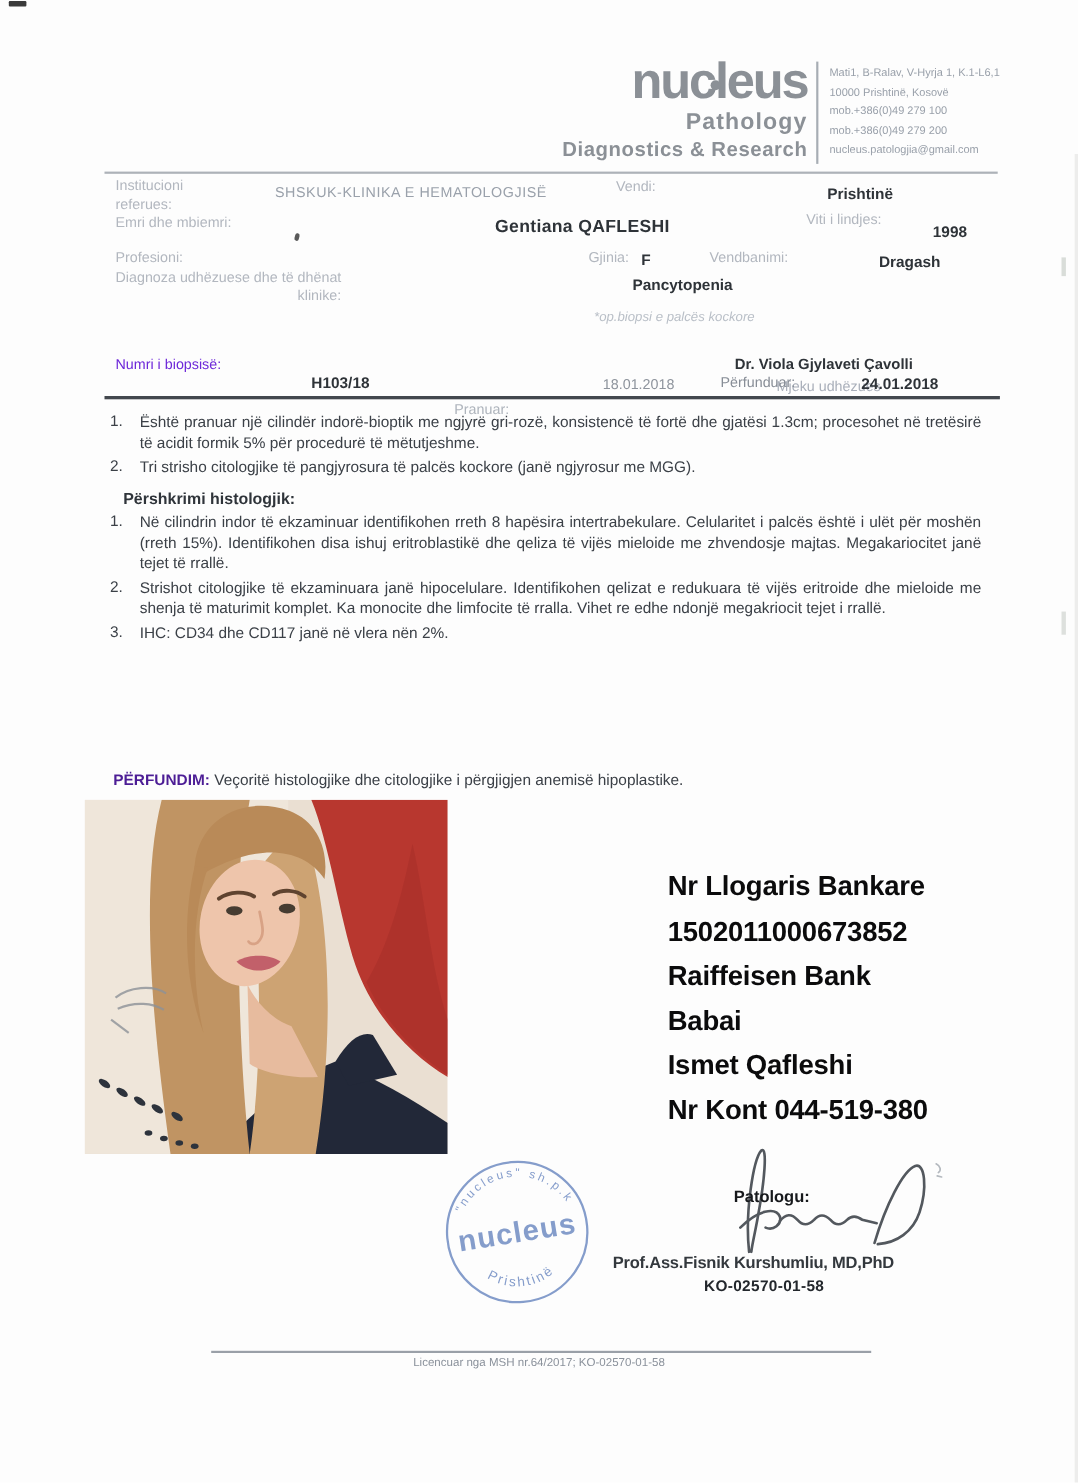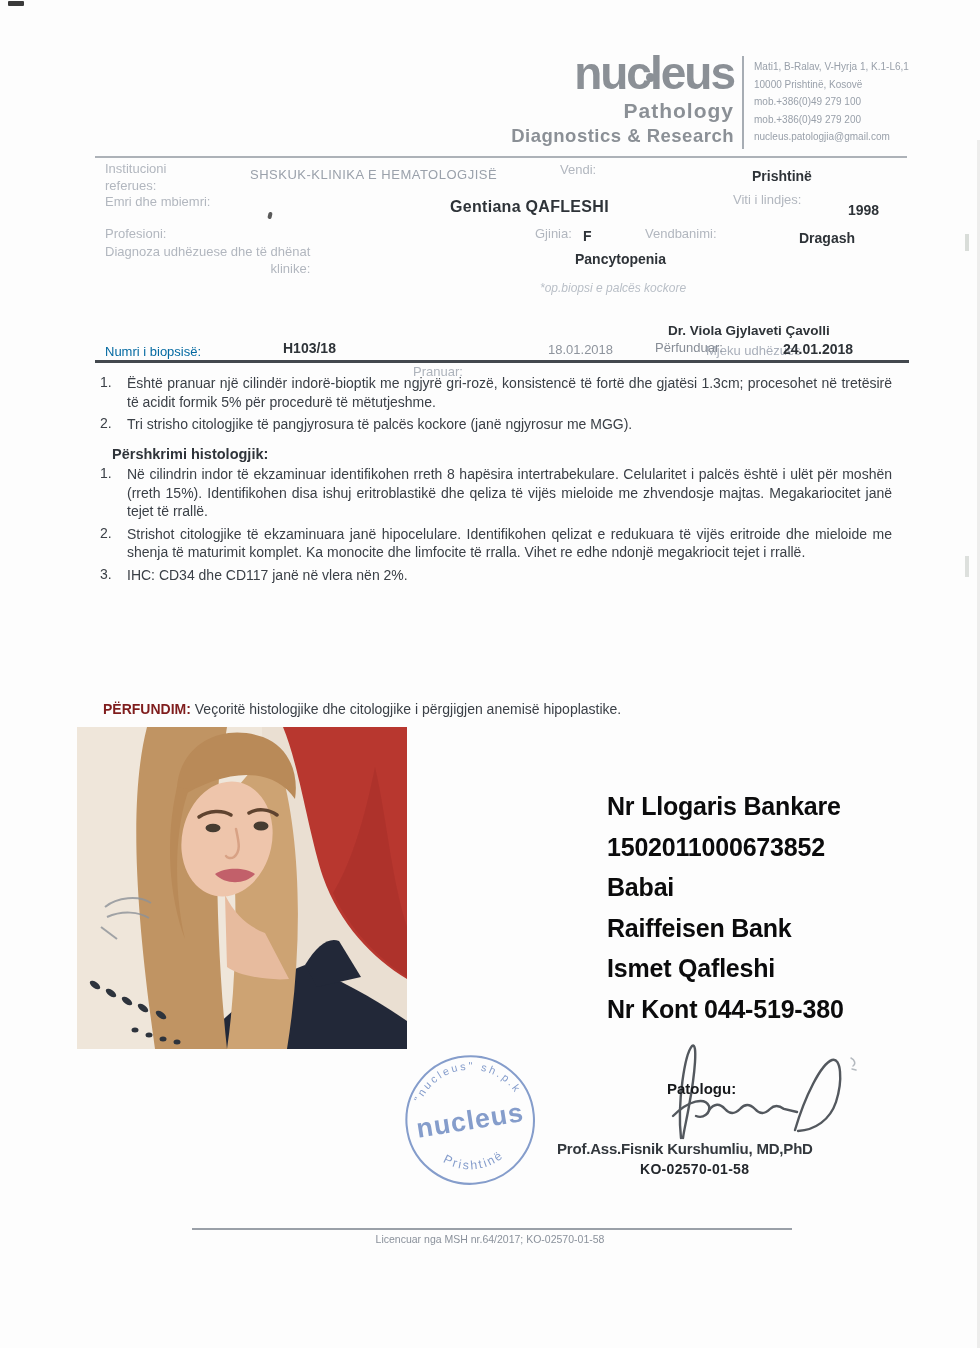"Numri i biopsisë:" div.lab { color: #0369a1 -> #6d28d9; top: 344px -> 323px }
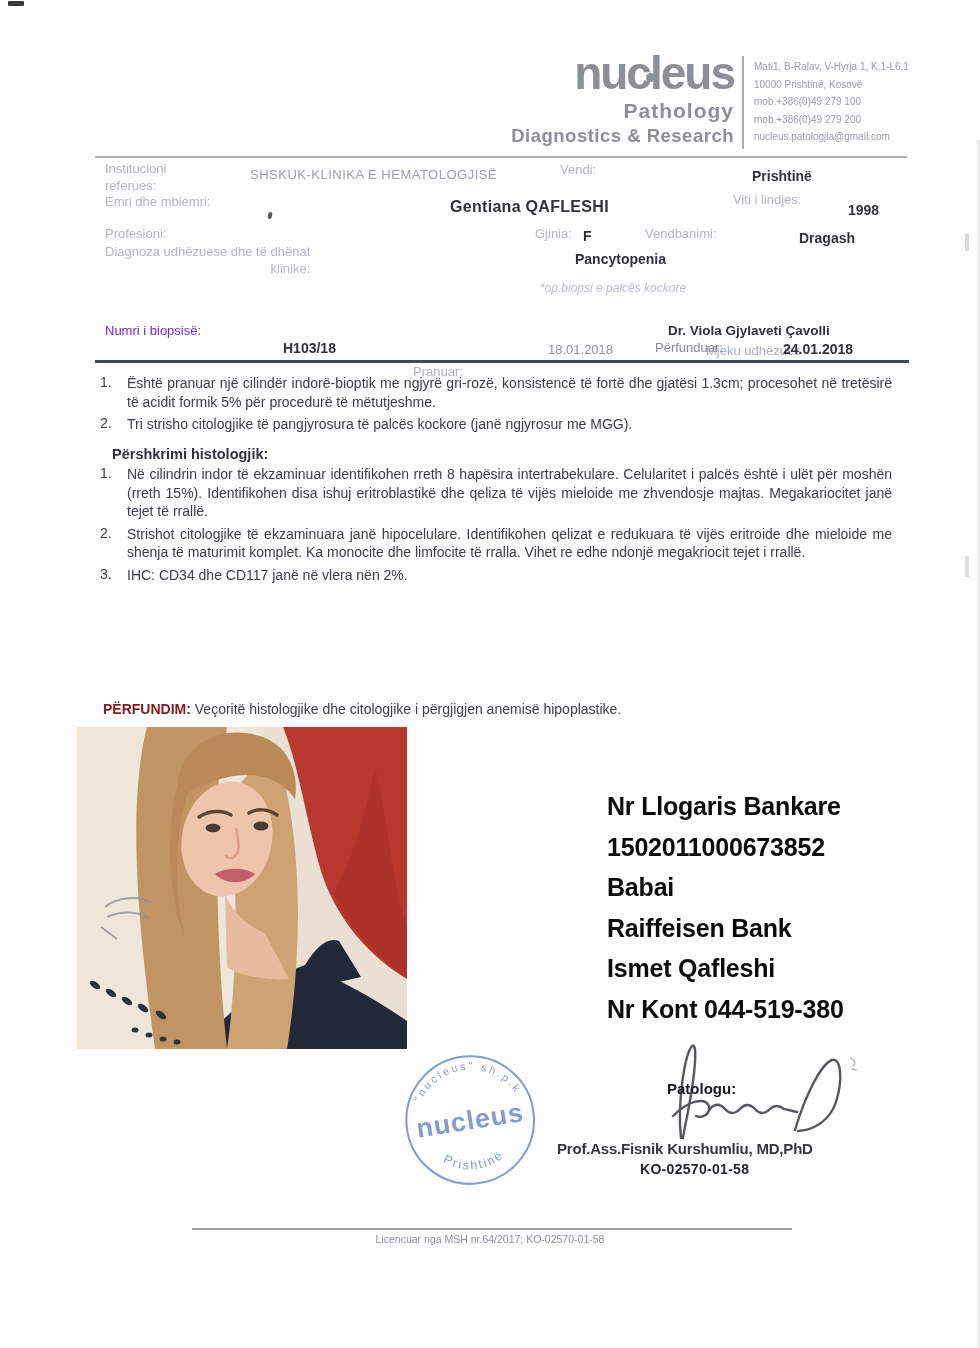"PËRFUNDIM:" .conclusion b { color: #7f1d1d -> #4c1d95 }
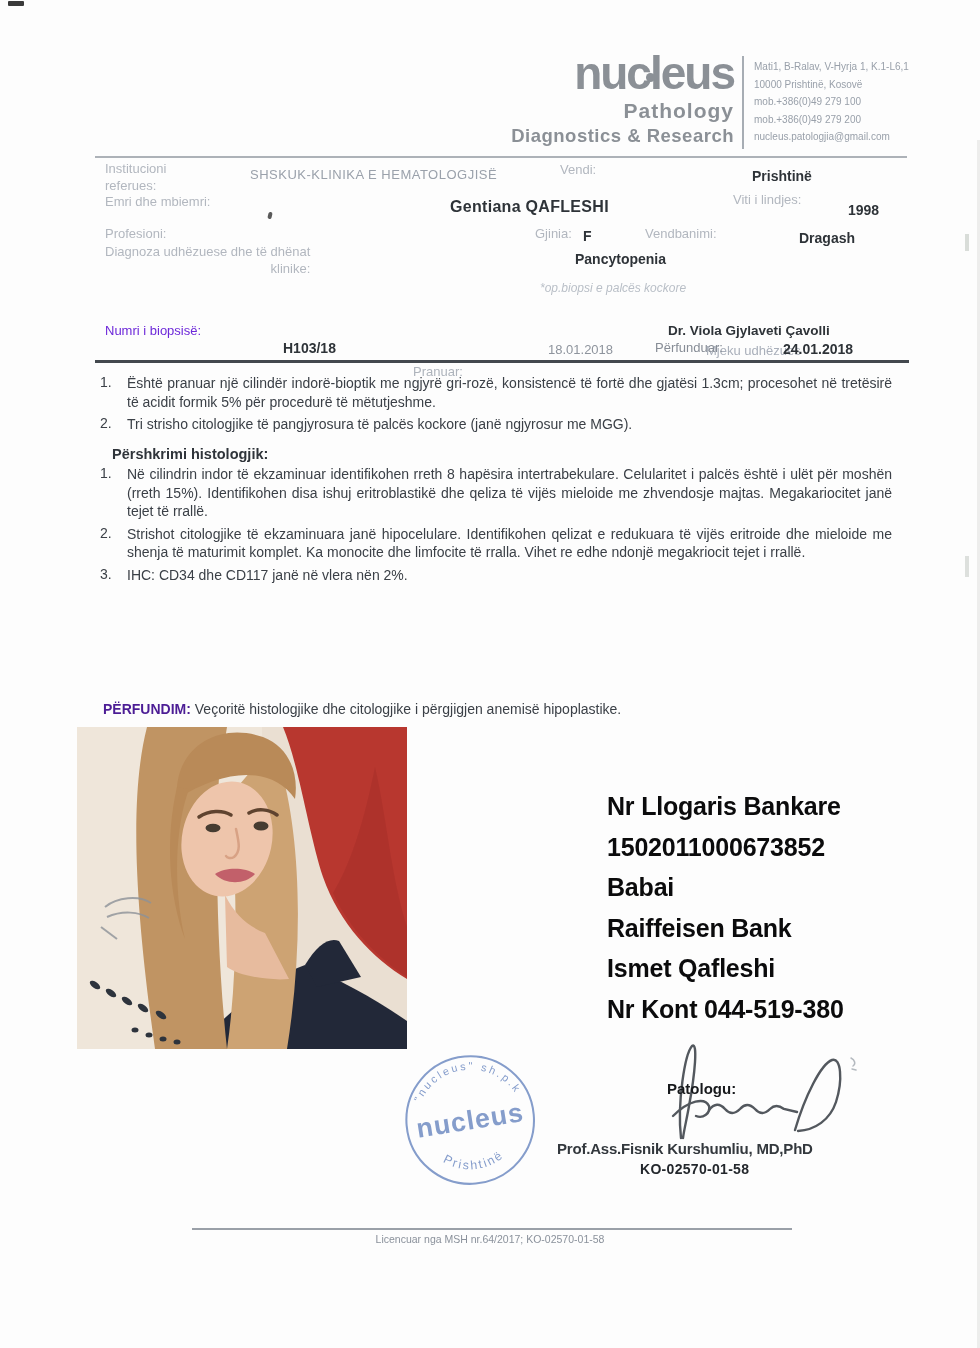"Babai" div { order: before "Raiffeisen Bank" -> after "Raiffeisen Bank" }
